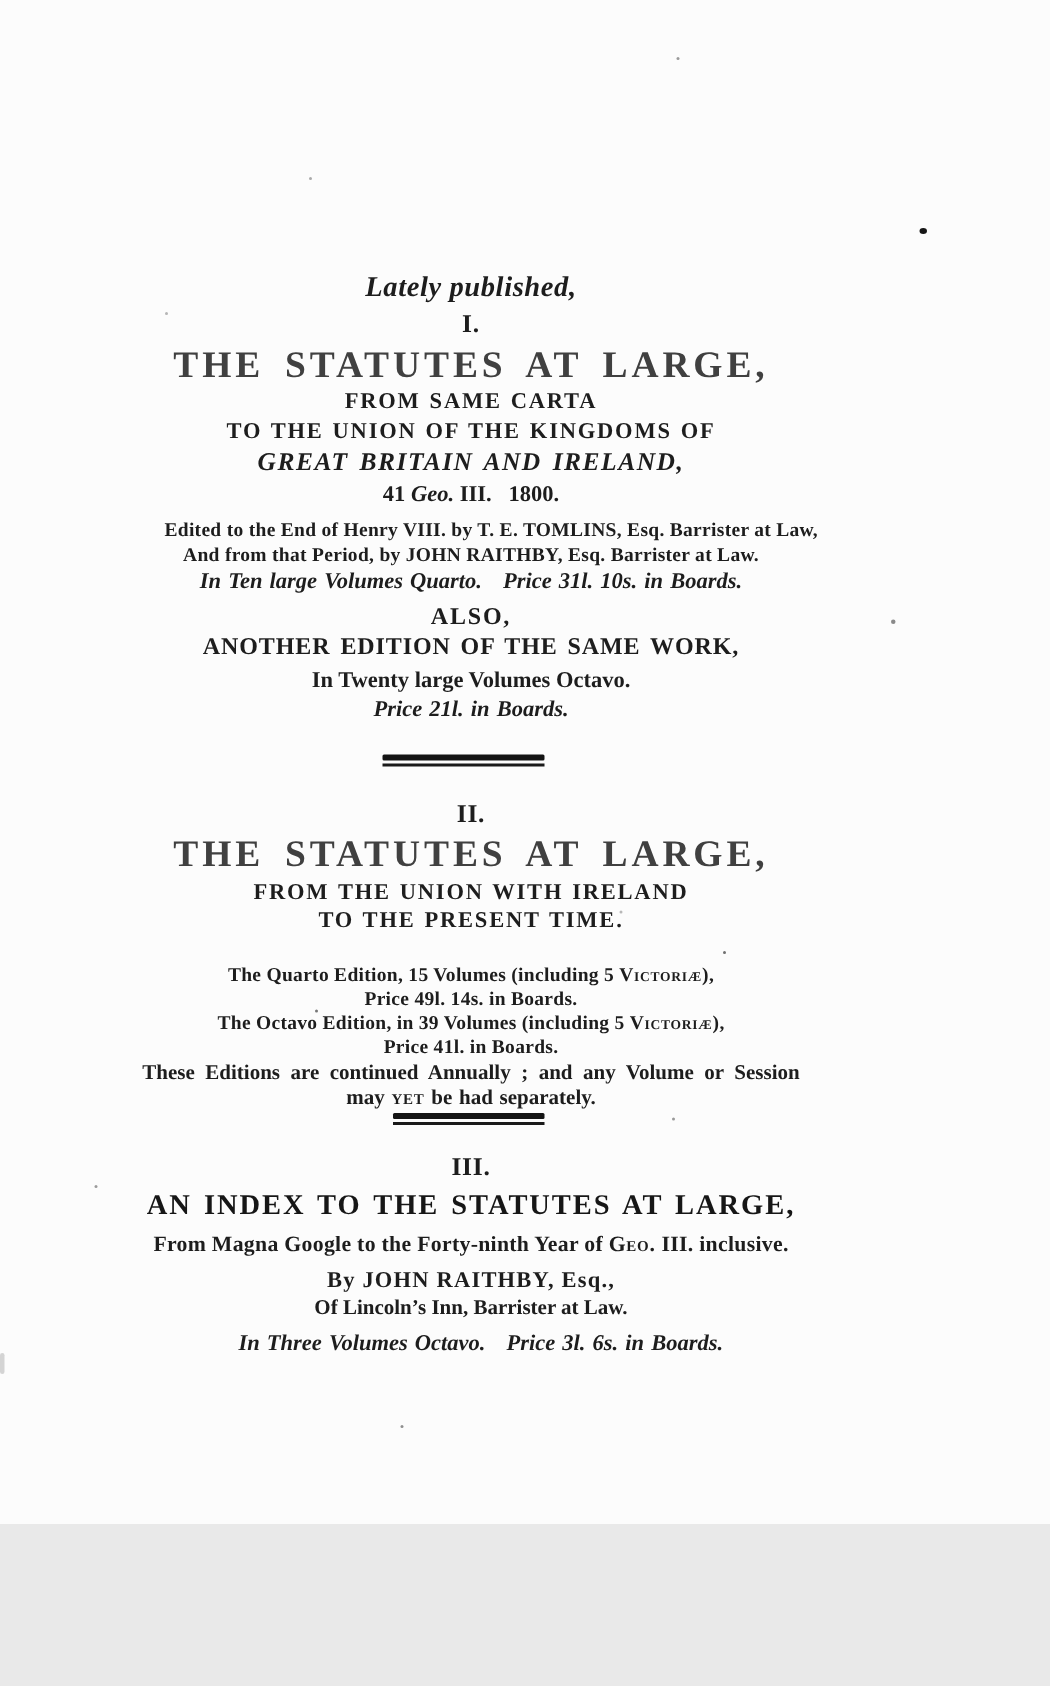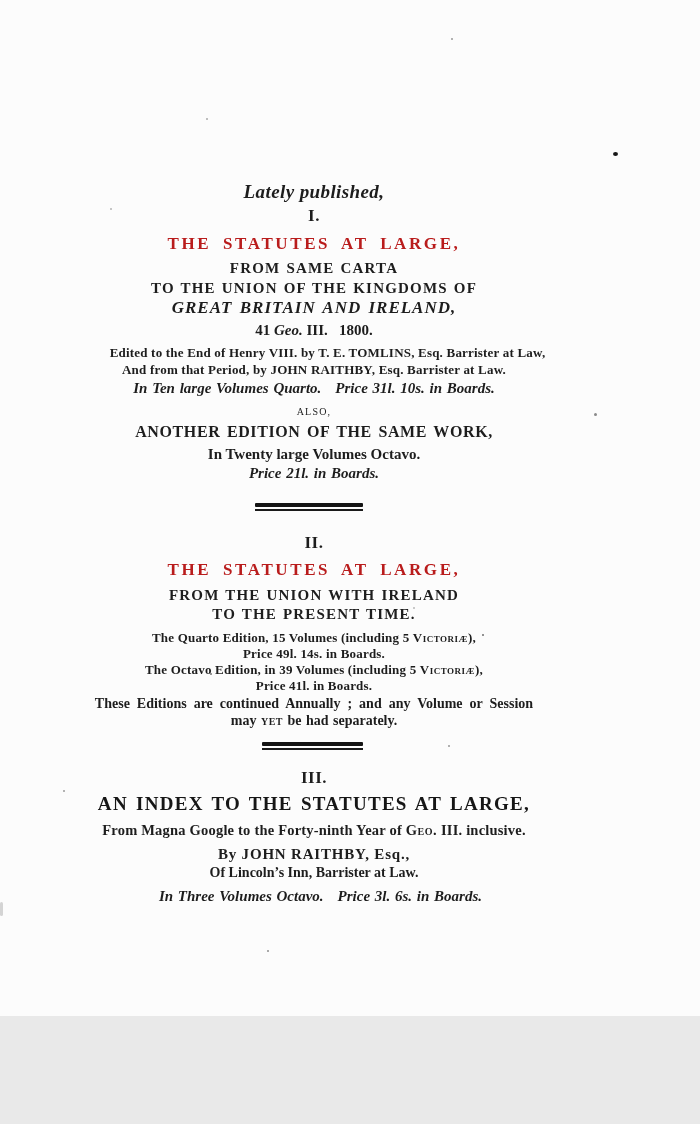"THE STATUTES AT LARGE," .title-lg { color: #b91c1c -> #404040; font-size: 17px -> 25px }
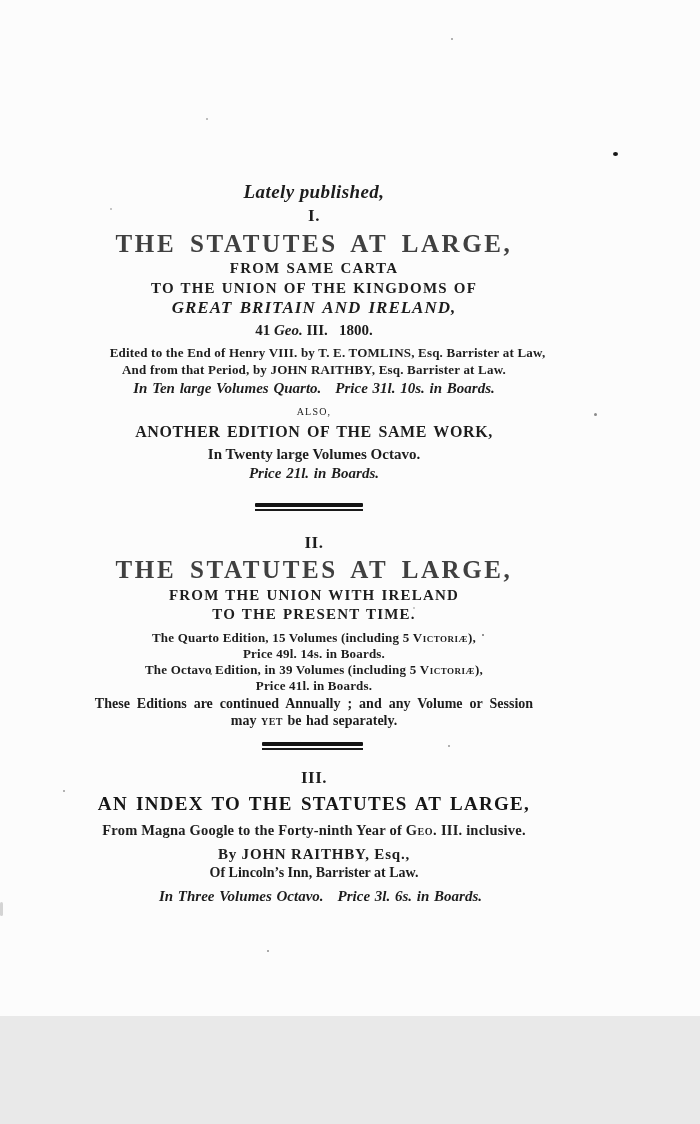"ALSO," .also { font-size: 10px -> 16px; font-weight: 400 -> 700 }
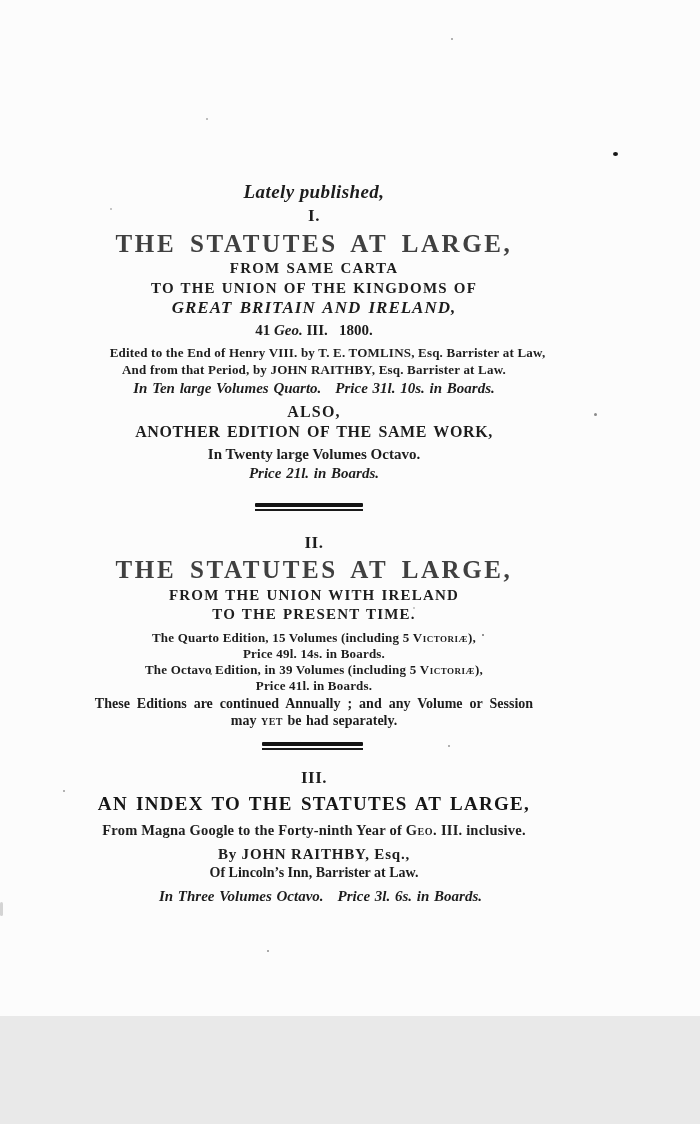"The Quarto Edition, 15 Volumes" p.body-sm { margin-top: 5px -> 17px }
